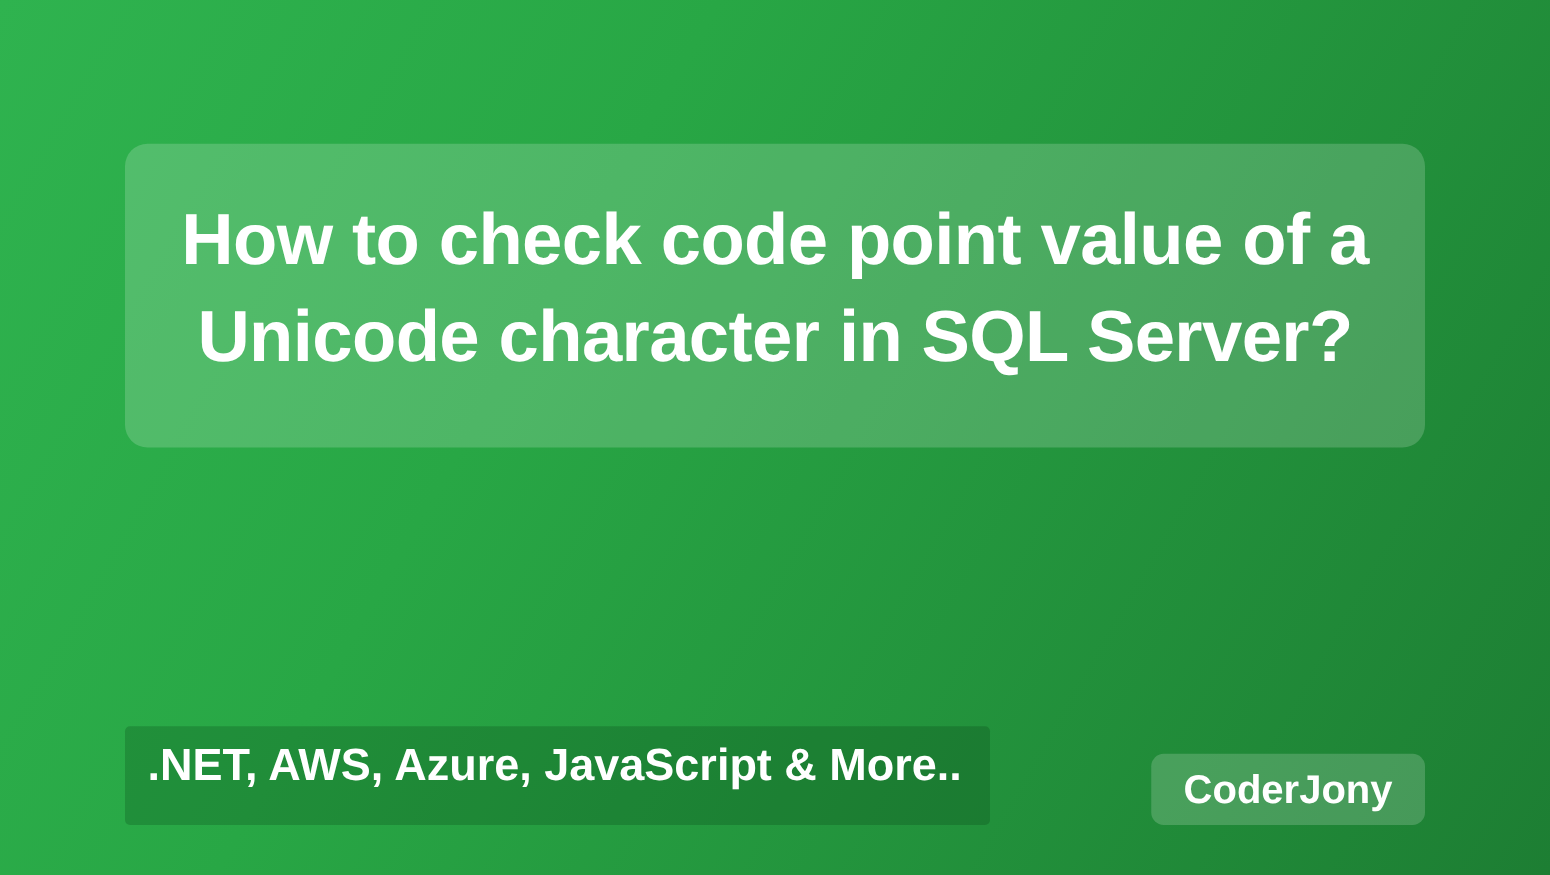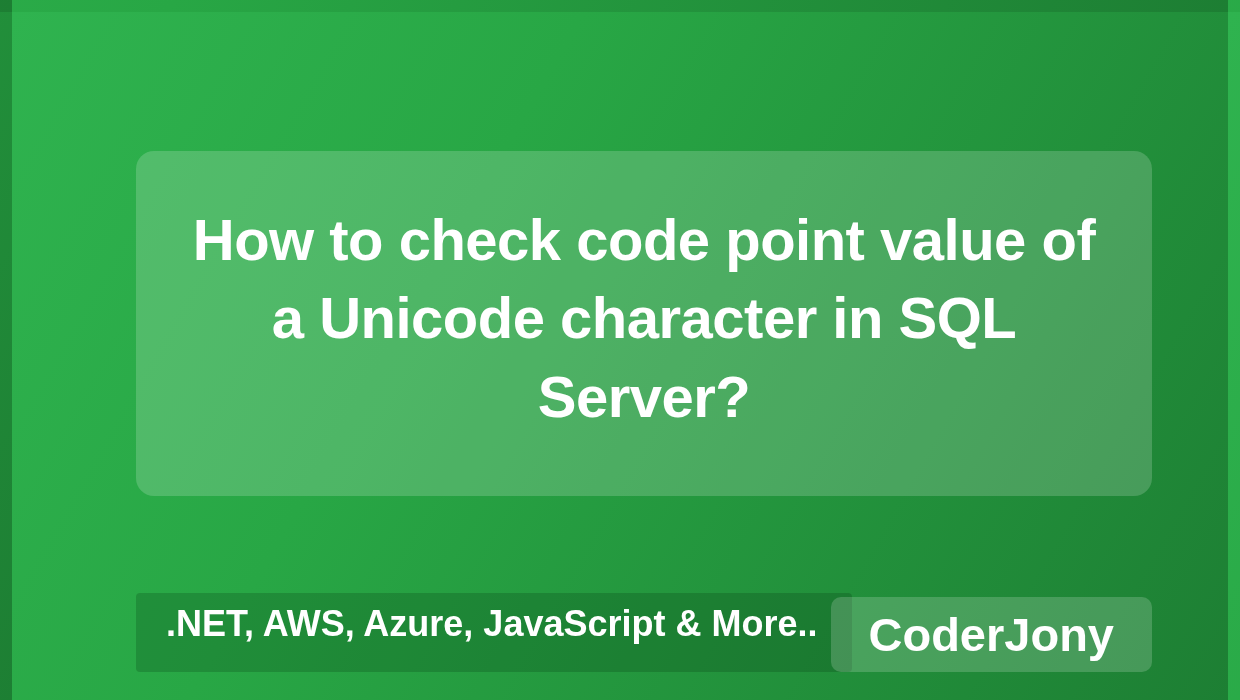"How to check code point" * { margin: 12px -> 0 }
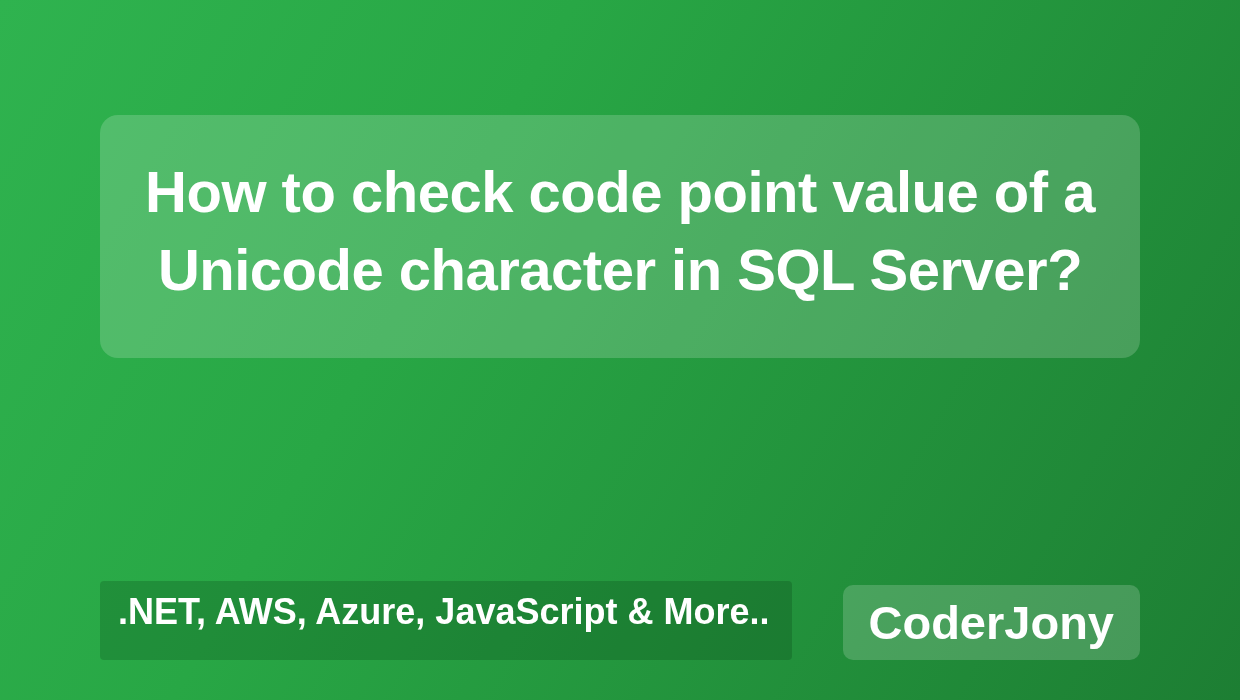"CoderJony" .brand-text { font-size: 47px -> 32px }
